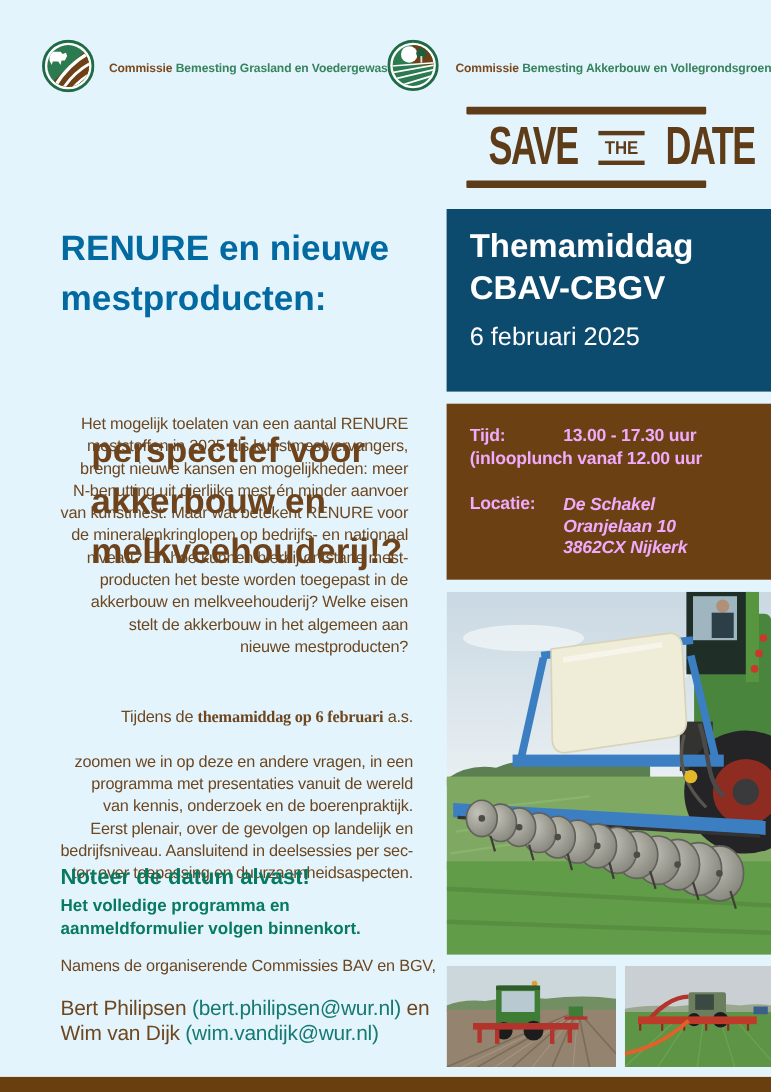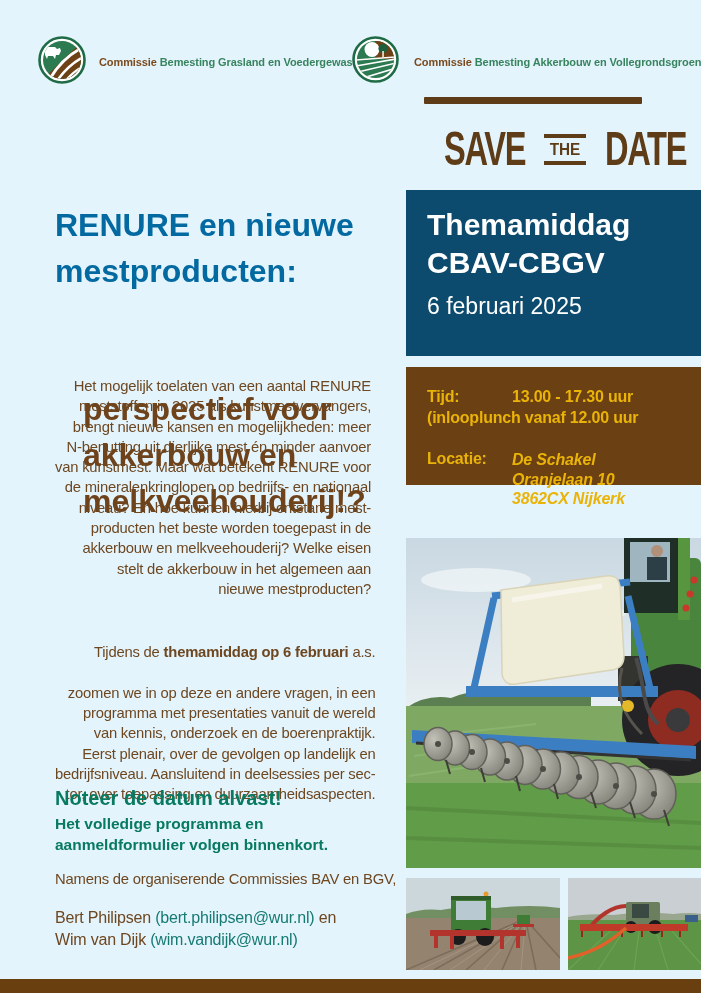"SAVE" .stamp-mid { padding: 15px 1px -> 0 1px }
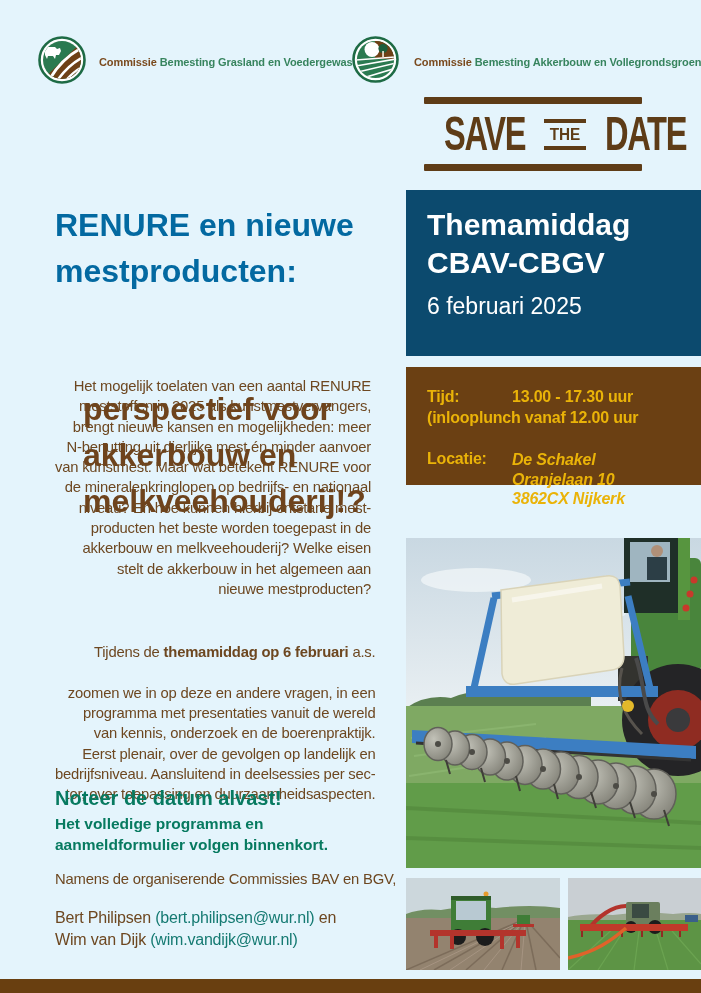"Tijd:" #details-box { color: #eab308 -> #f0abfc; height: 118px -> 160px }
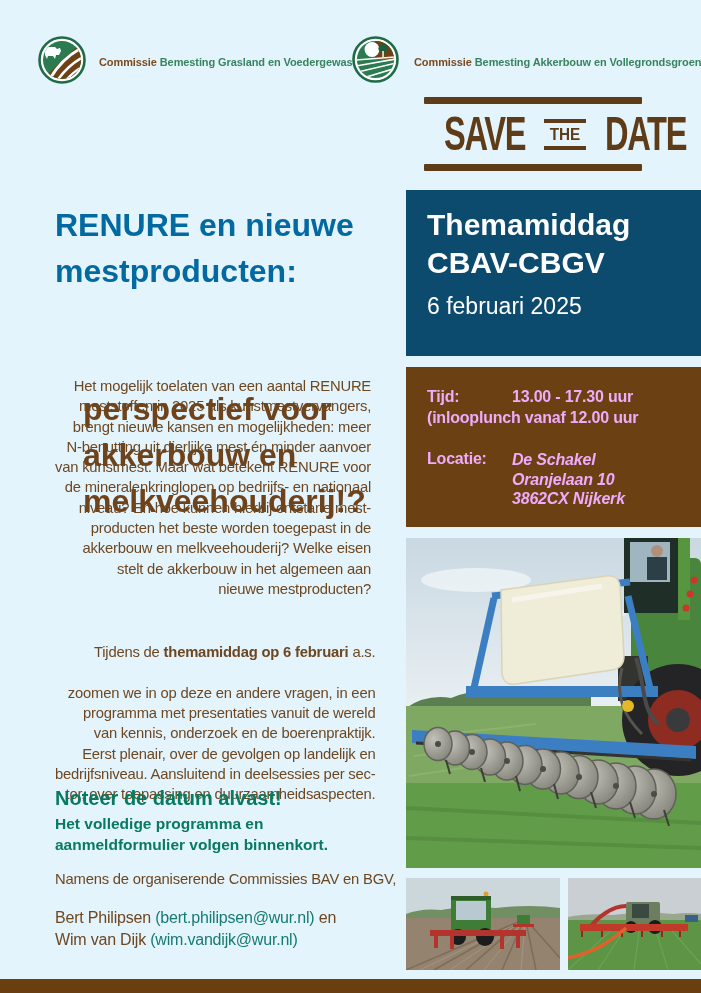"themamiddag op 6 februari" #program b { font-family: none -> Liberation Serif, serif }
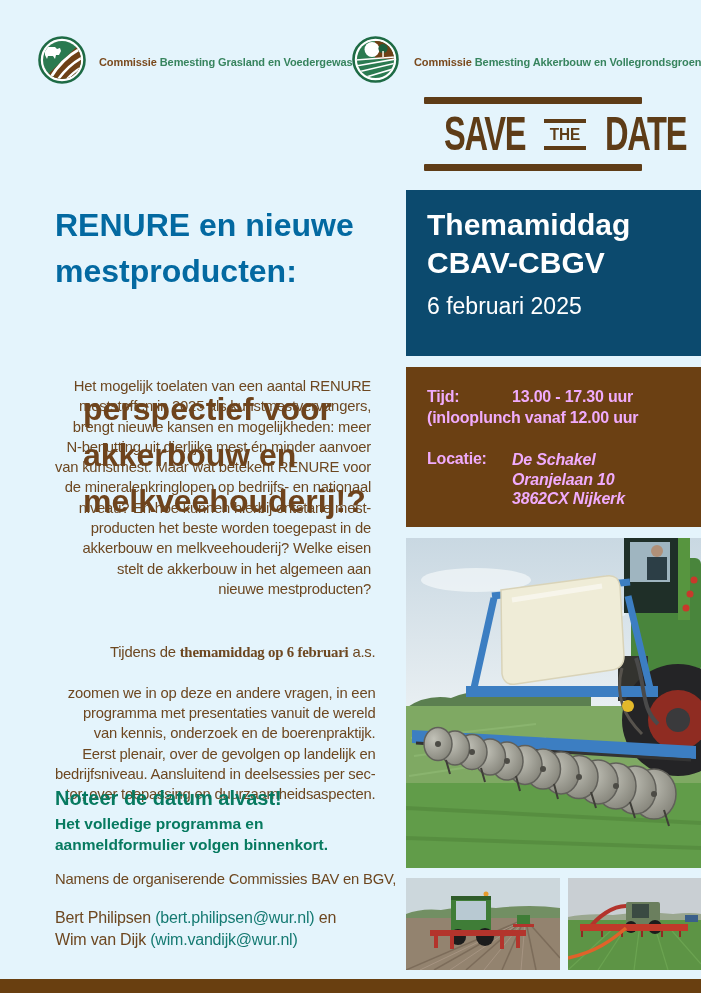"Bert Philipsen (bert.philipsen@wur.nl)" #contacts { font-size: 16px -> 19px }
